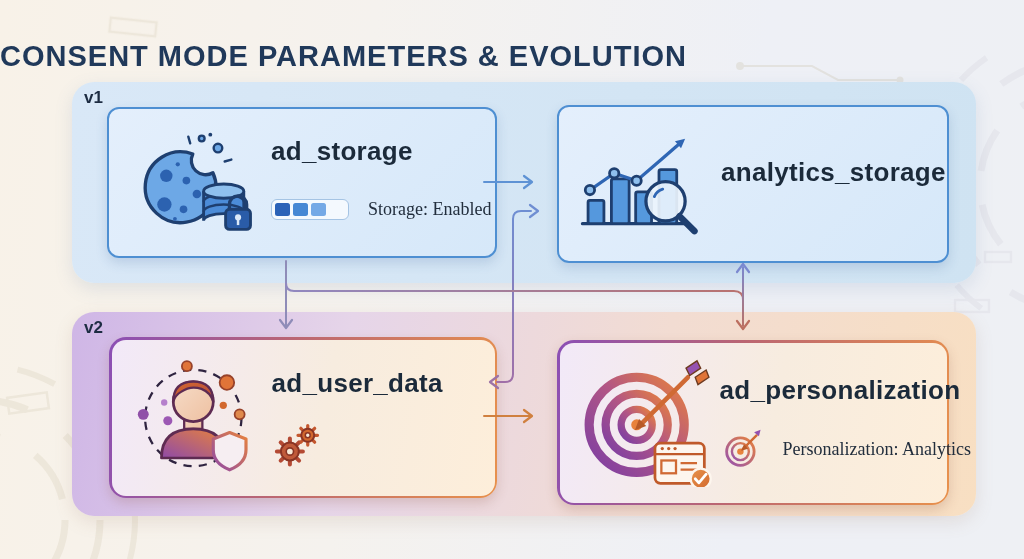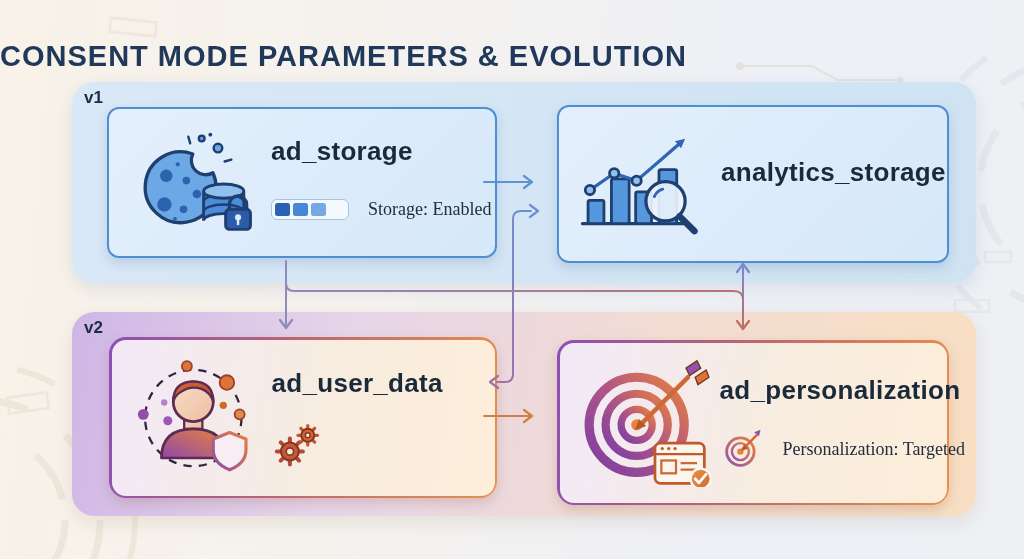"Personalization: Targeted" span.status-label { text: Targeted -> Analytics }
